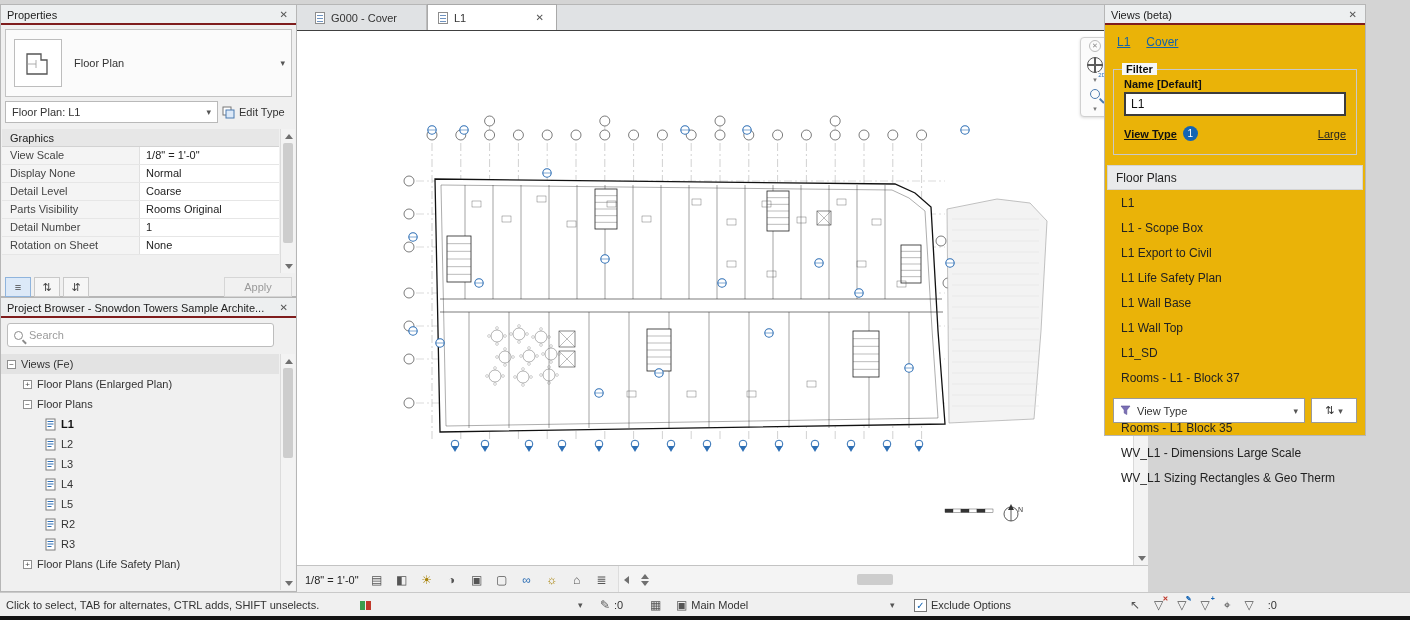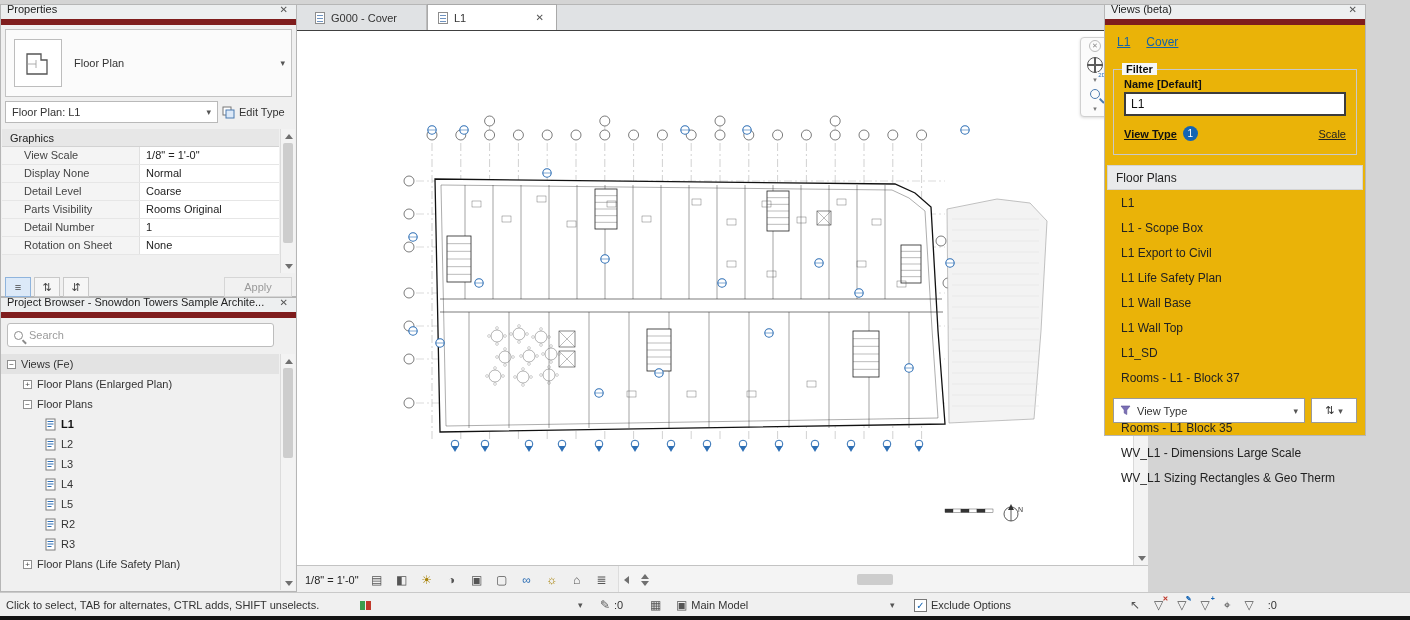"Properties" .tbar { align-items: flex-end -> flex-start; border-bottom: 6px solid #7f1d1d -> 2px solid #7f1d1d }
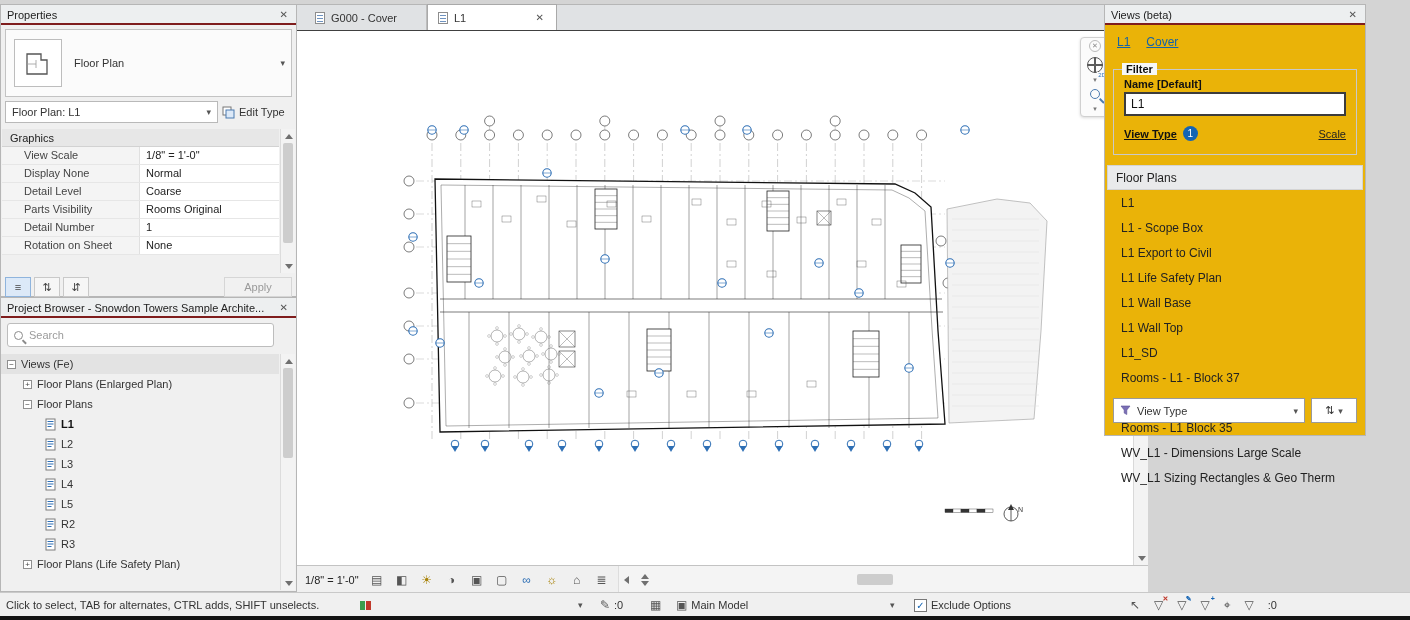"Scale" span.clearlink { text: Scale -> Large }
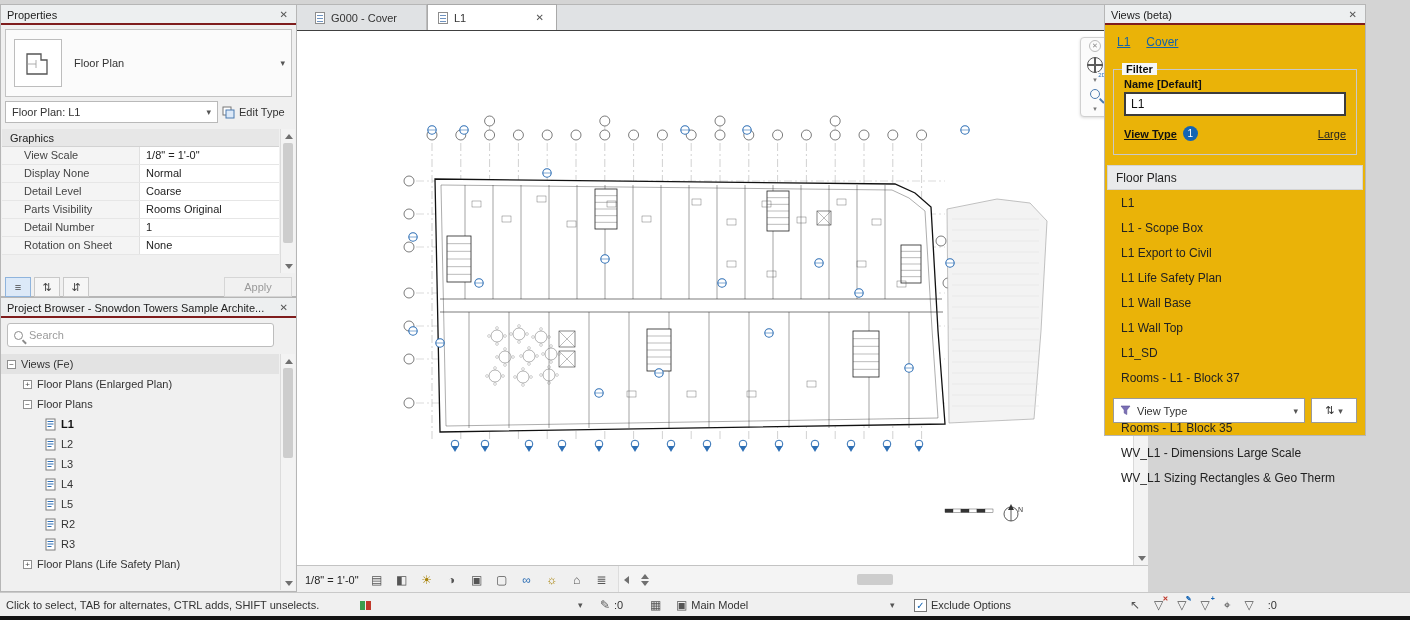"View Scale" .grow .lbl { padding: 2px 0 0 22px -> 2px 0 0 8px }
